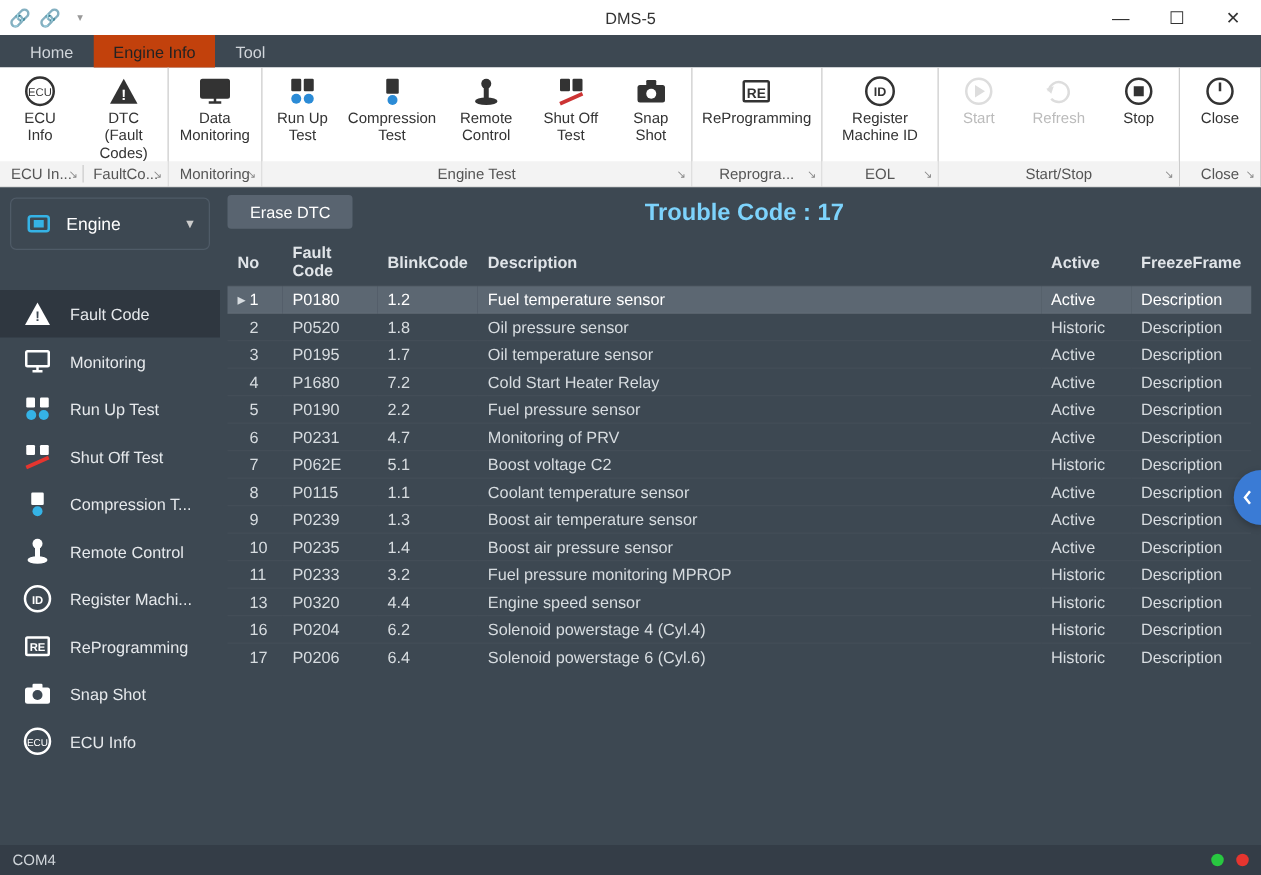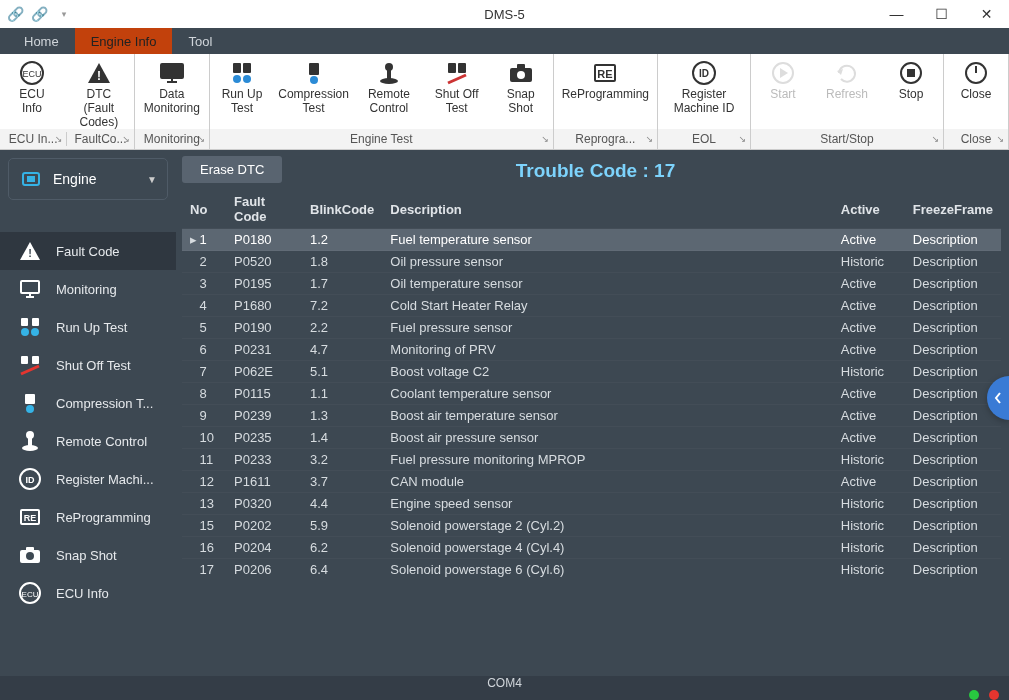"12" tr { html: <tr> <td><span></span> 12</td> <td>P1611</td> <td>3.7</td> <td>CAN module</td> <td>Active</td> <td>Description</td> </tr> -> none }
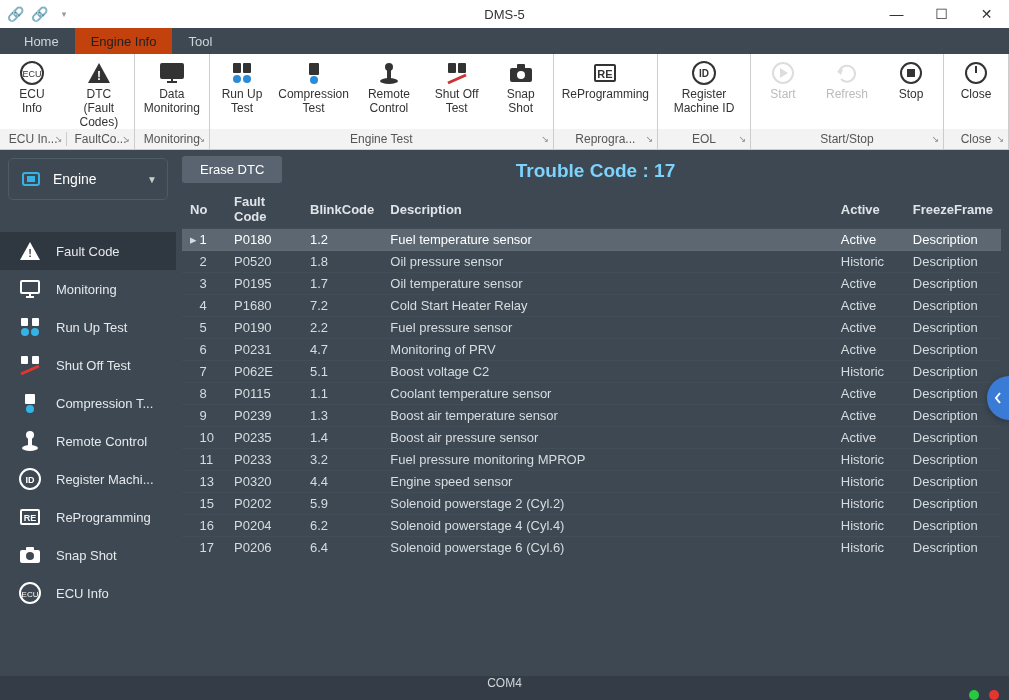"15" tr { html: <tr> <td><span></span> 15</td> <td>P0202</td> <td>5.9</td> <td>Solenoid powerstage 2 (Cyl.2)</td> <td>Historic</td> <td>Description</td> </tr> -> none }
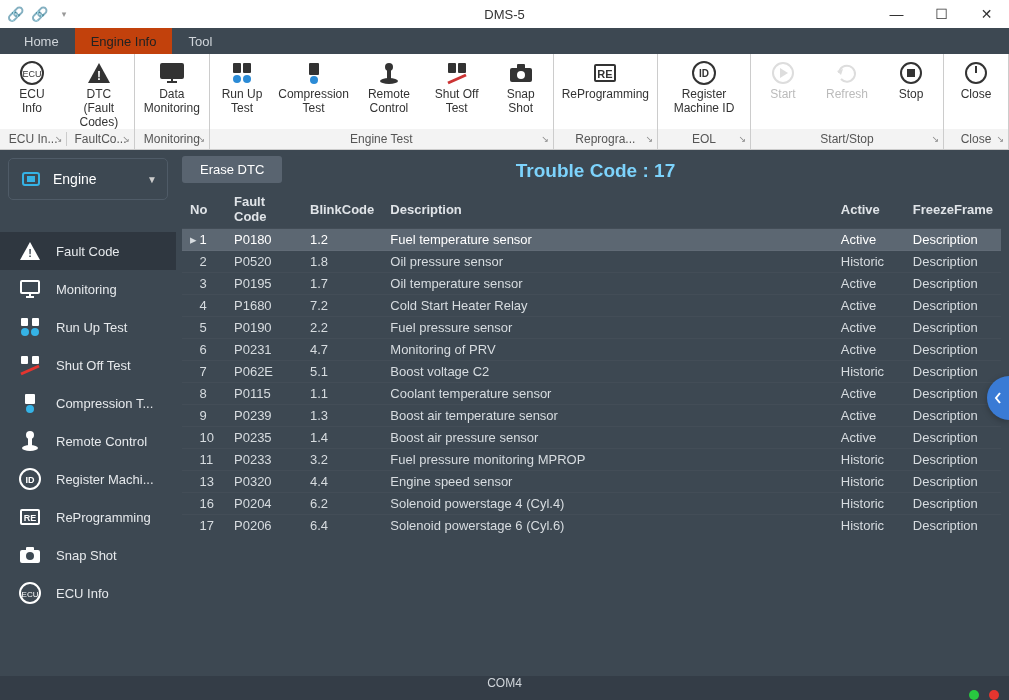"COM4" .statusbar { flex-direction: column -> none }
